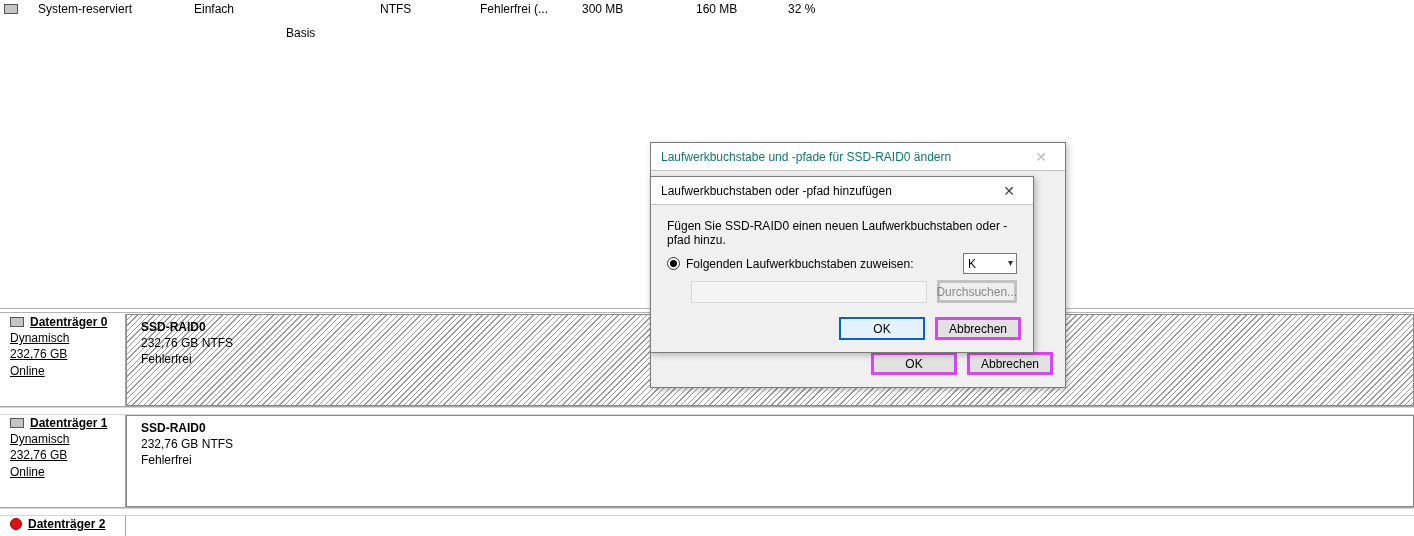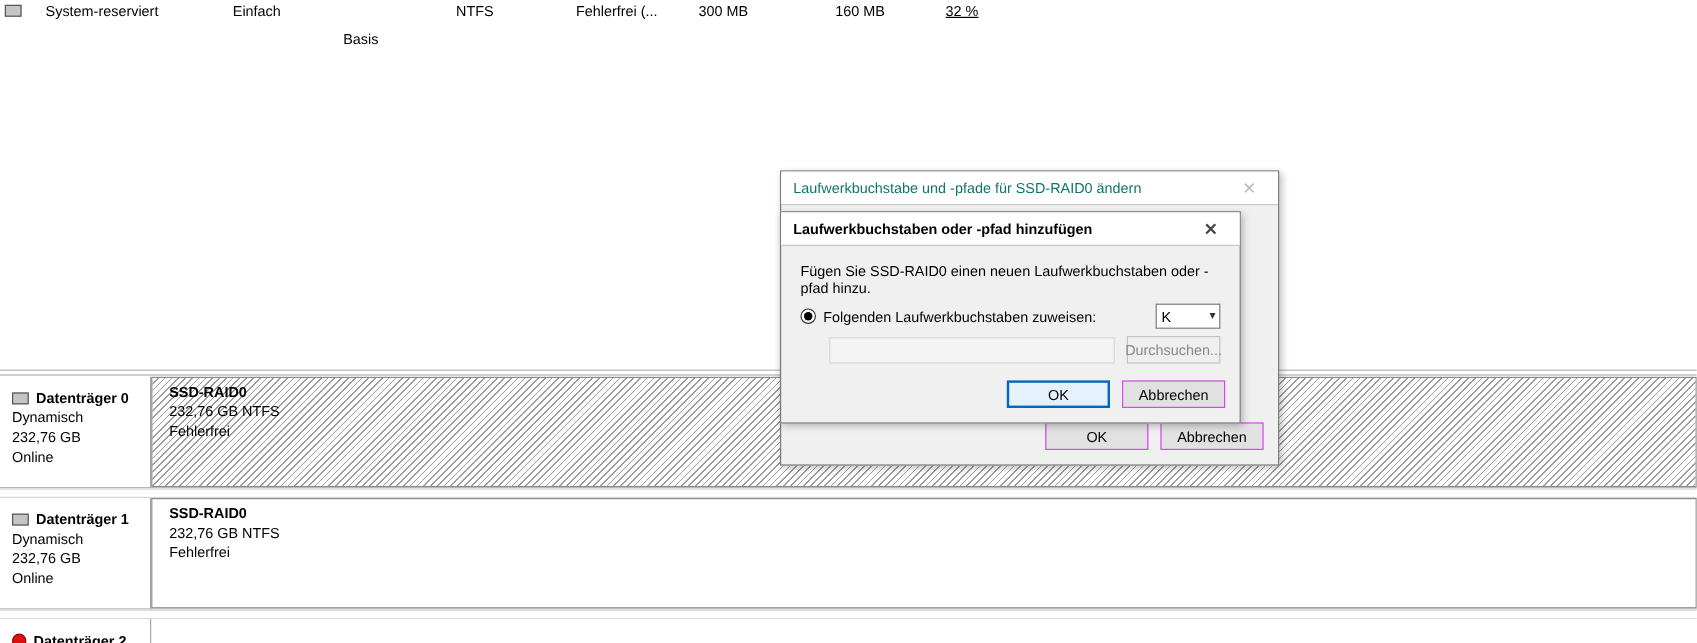"32 %" .c-pct { text-decoration: underline -> none }
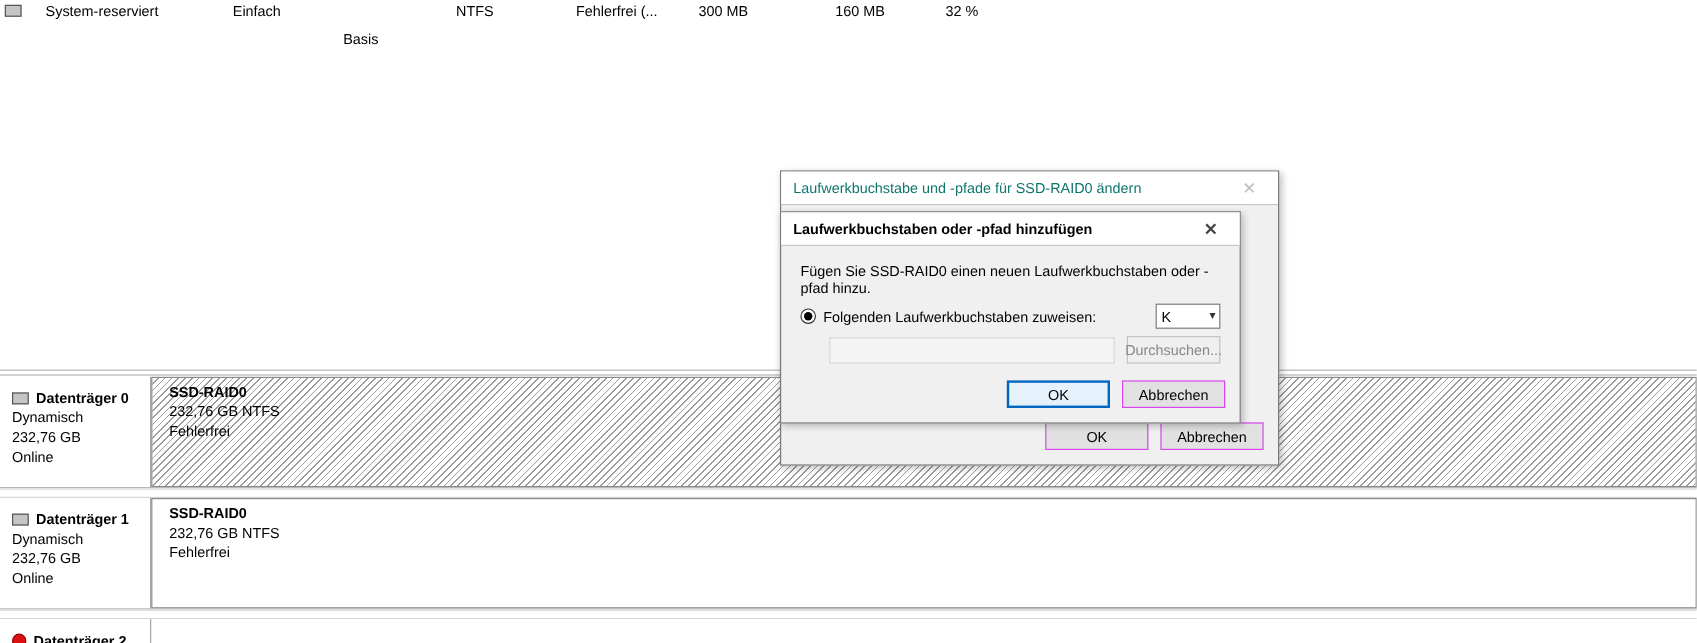"Laufwerkbuchstaben oder -pfad hinzufügen" .titlebar.active { font-weight: bold -> normal }
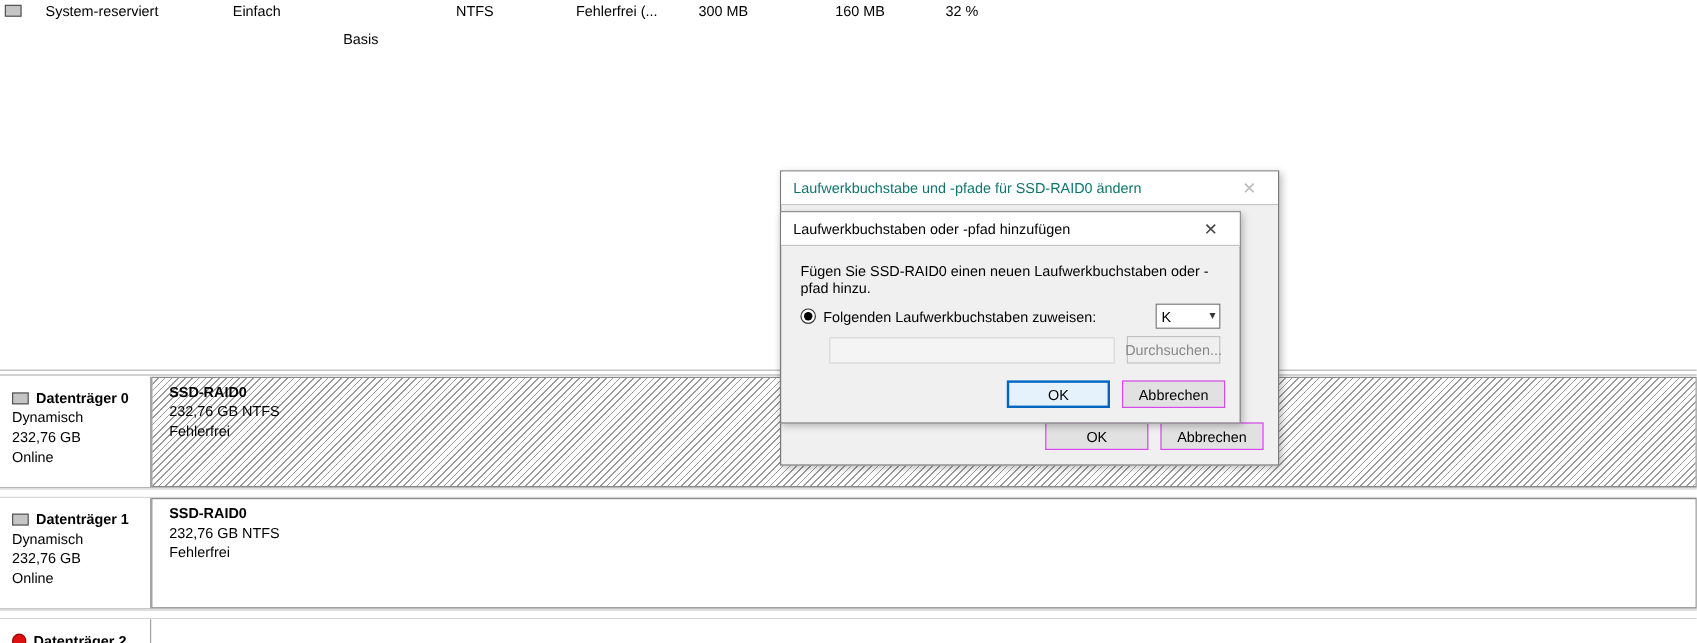"Durchsuchen..." .btn { border: 1px solid #d946ef -> 3px solid #d946ef }
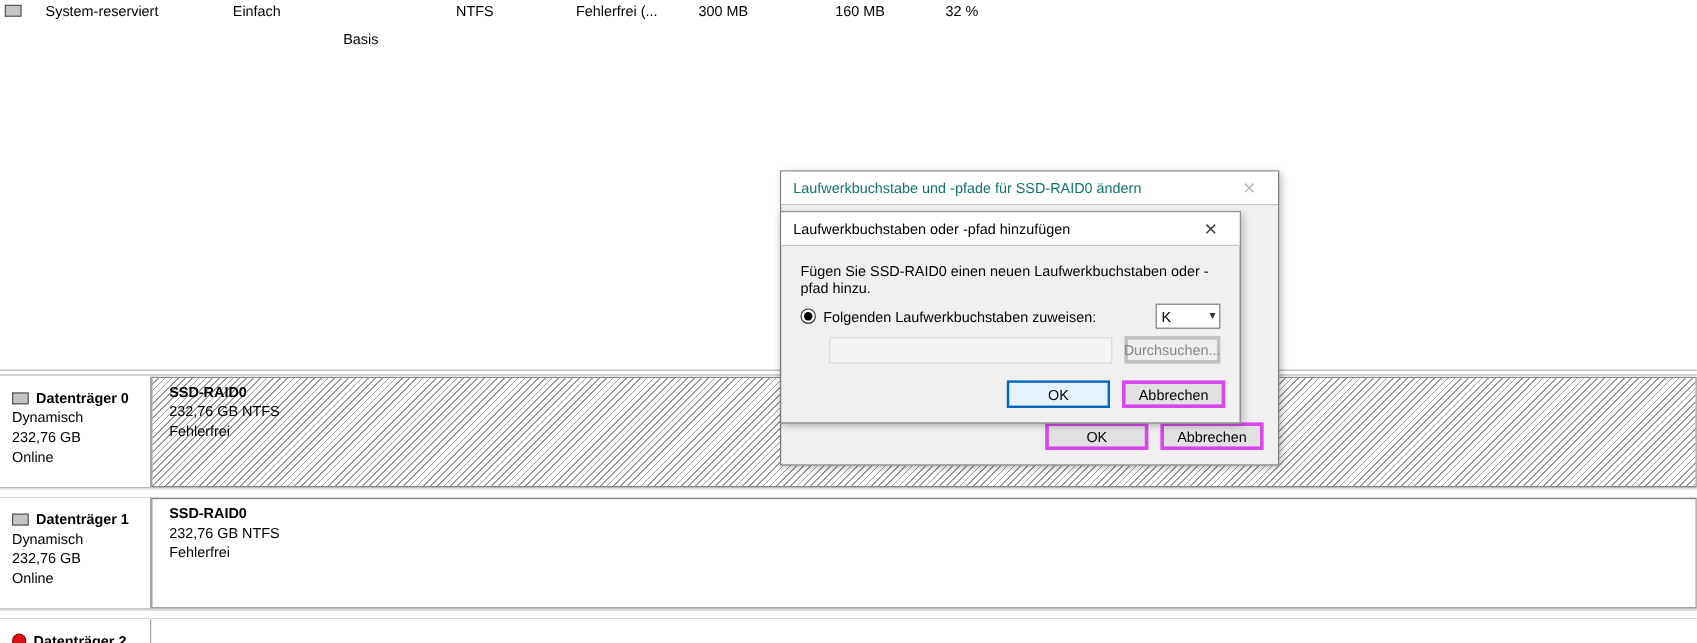"Datenträger 0" .disk-side { padding: 10px 6px 6px 10px -> 0 6px 6px 10px; text-decoration: none -> underline }
